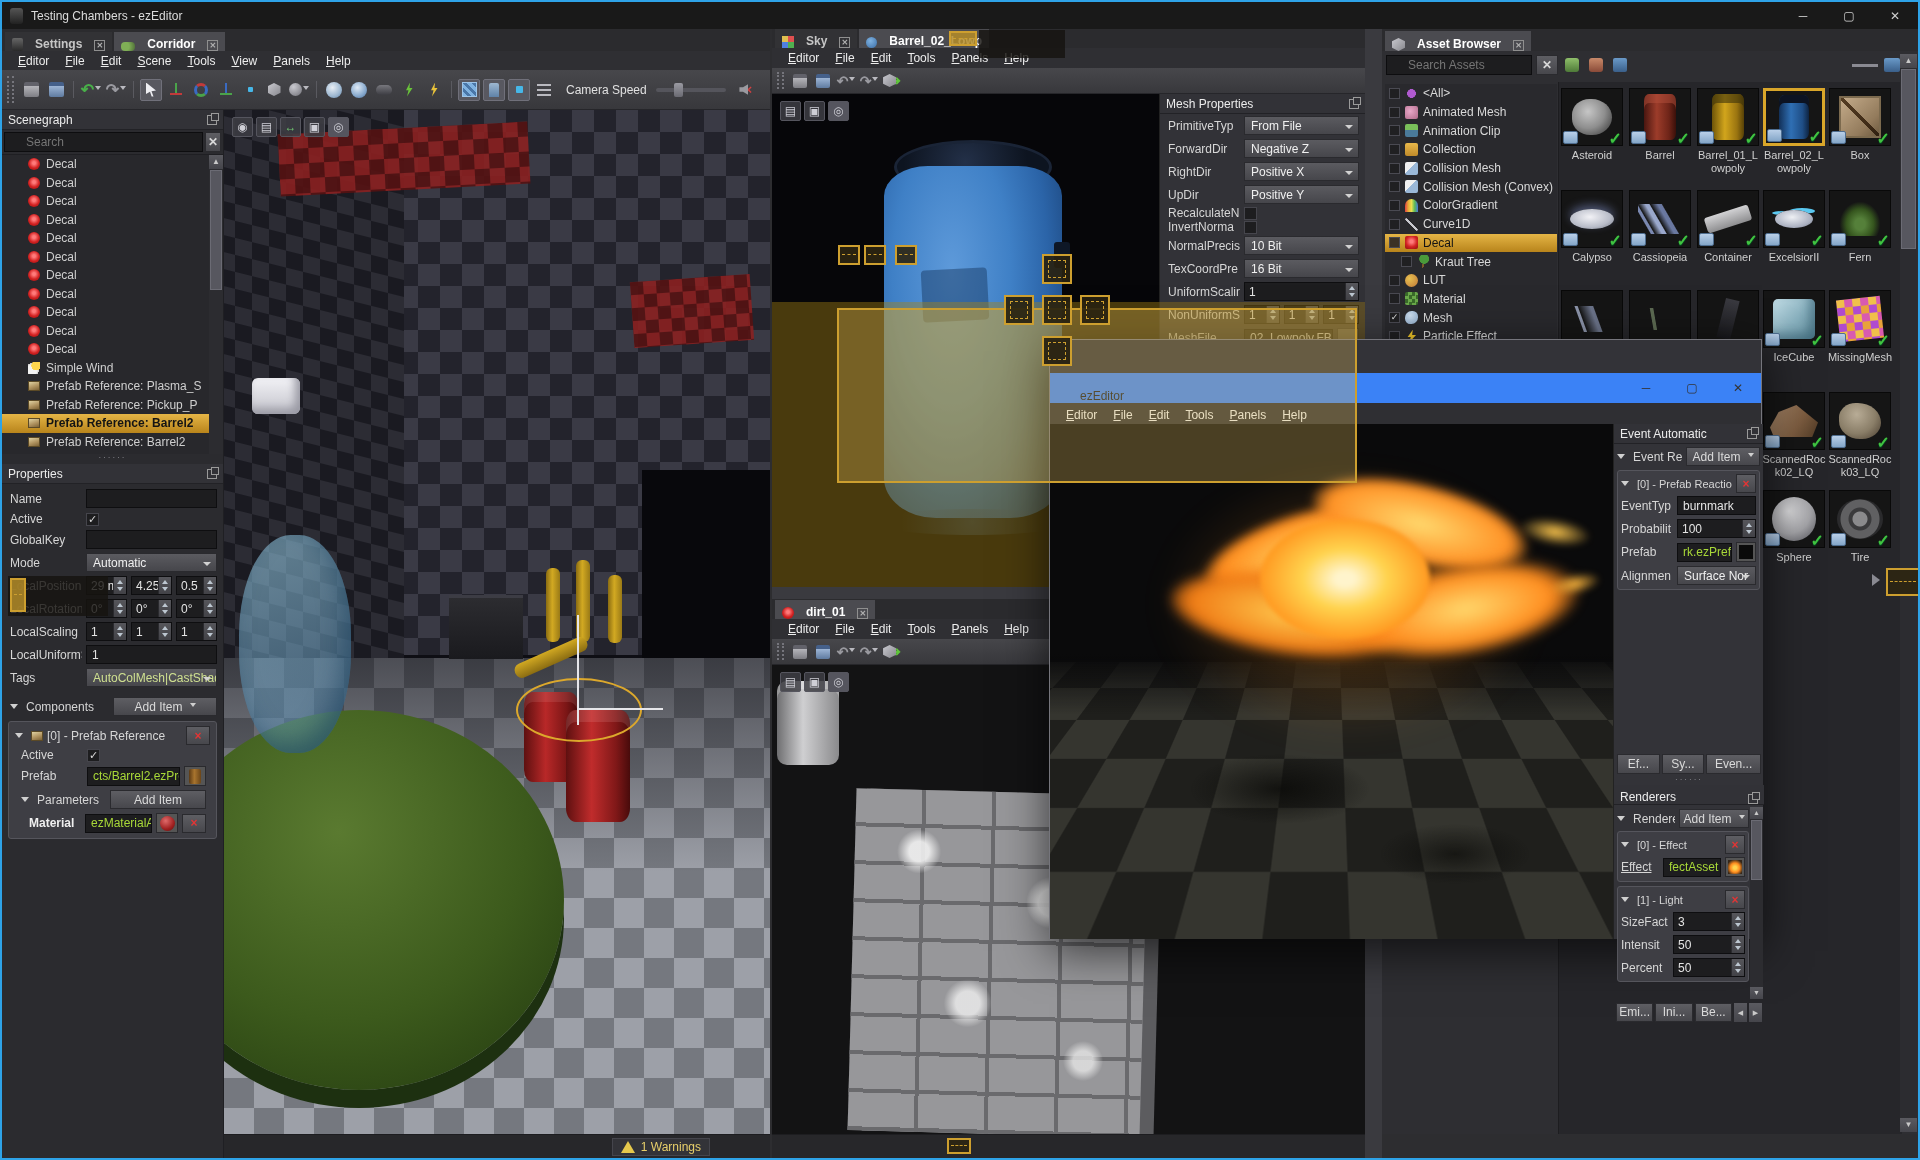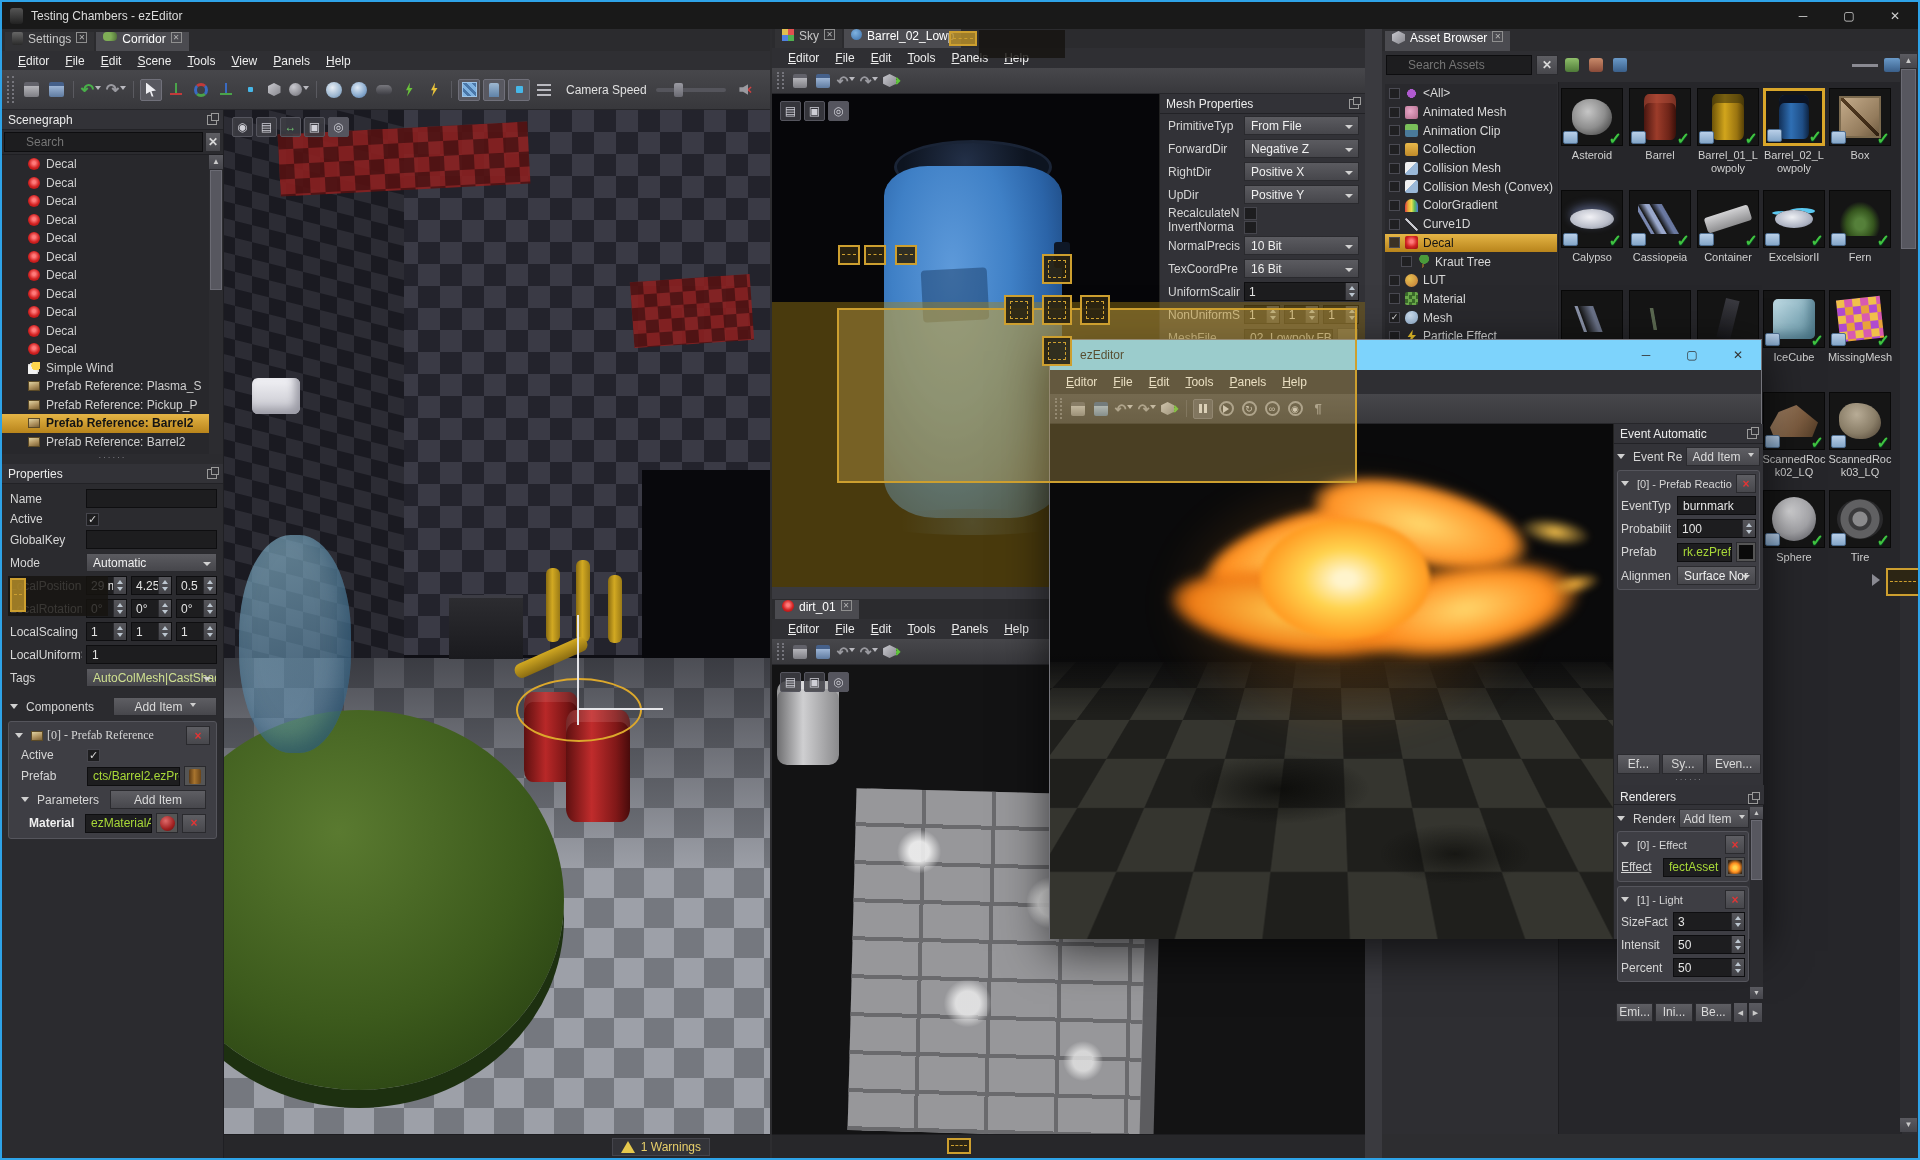"Settings" .tab { align-items: flex-start -> flex-end; font-weight: none -> bold; gap: 5px -> 12px }
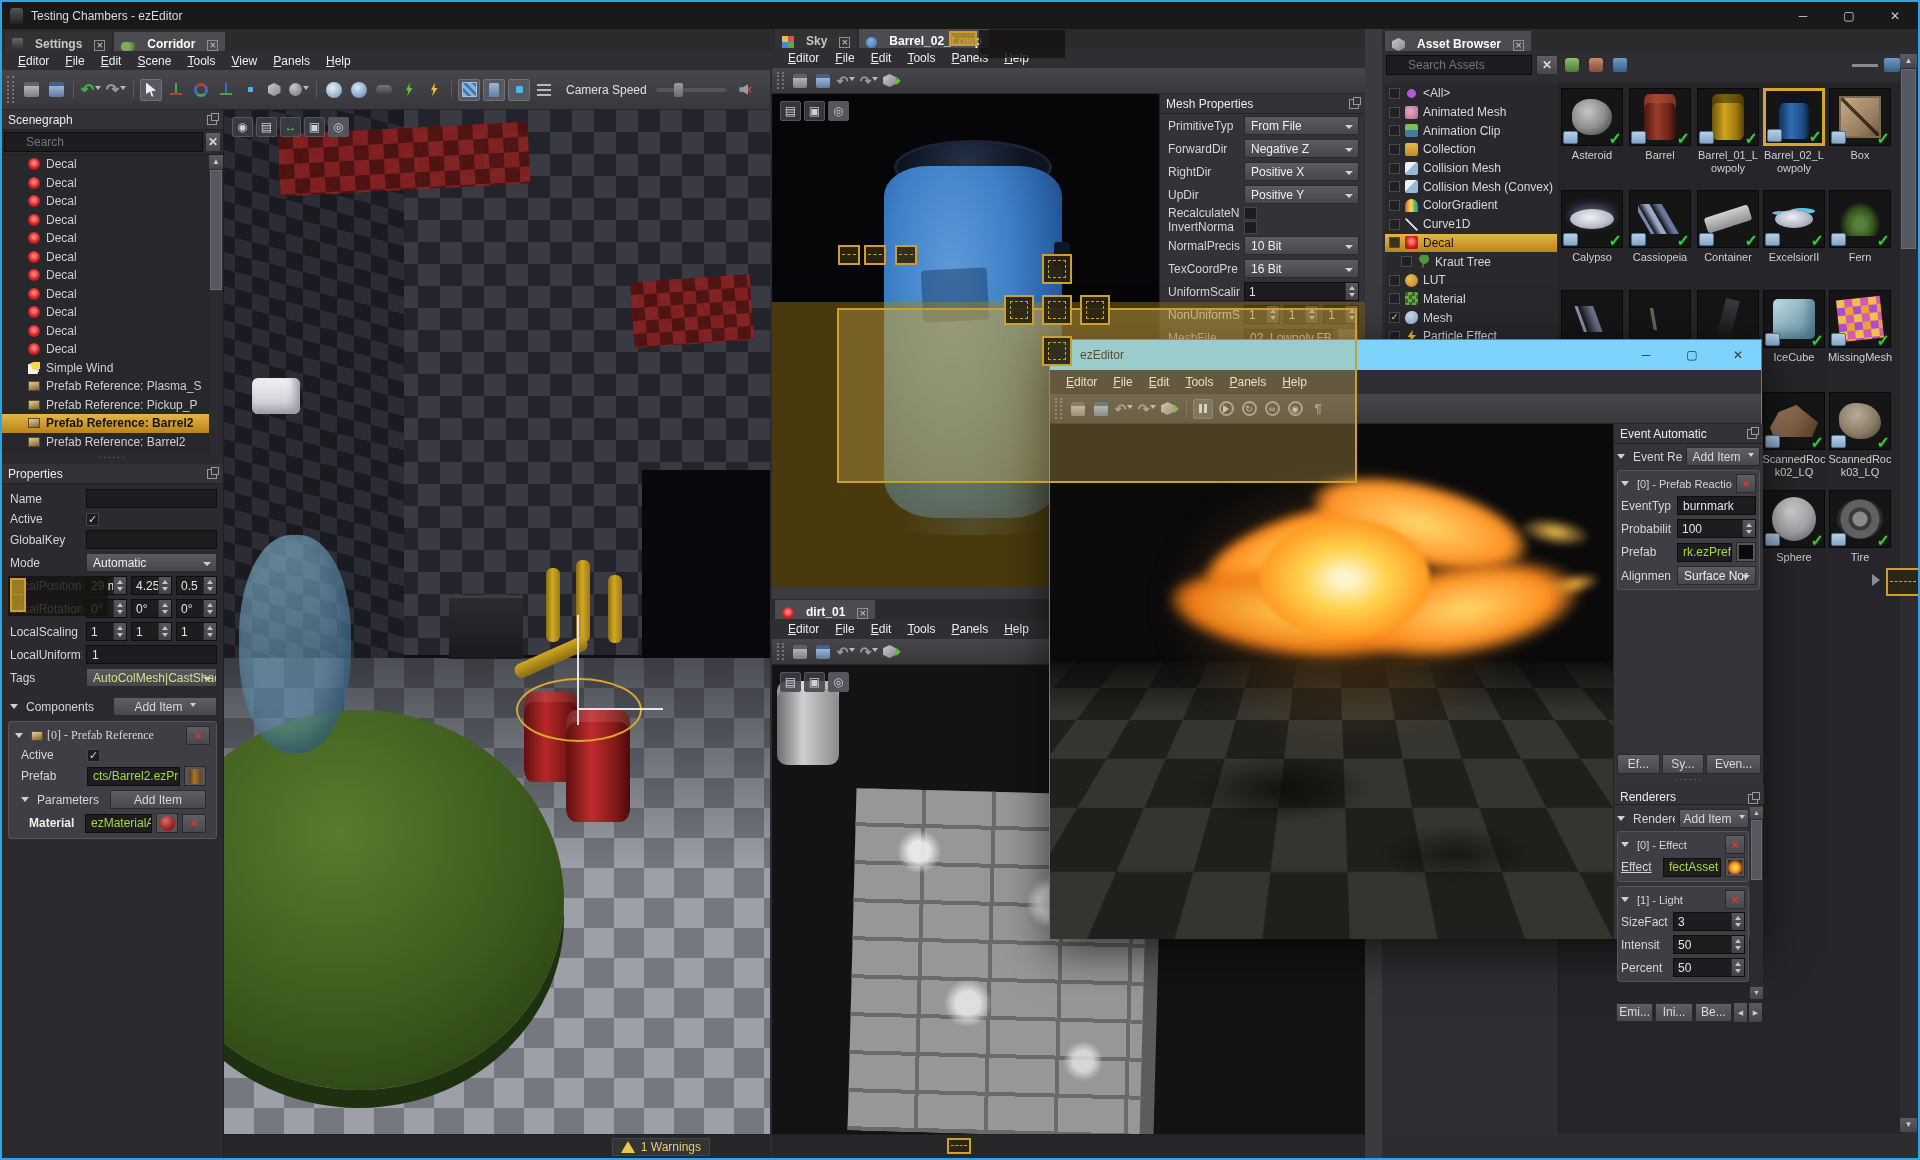"ezEditor" div { align-items: center -> flex-end; background: #7dd3fc -> #3b82f6; margin-top: none -> 33px }
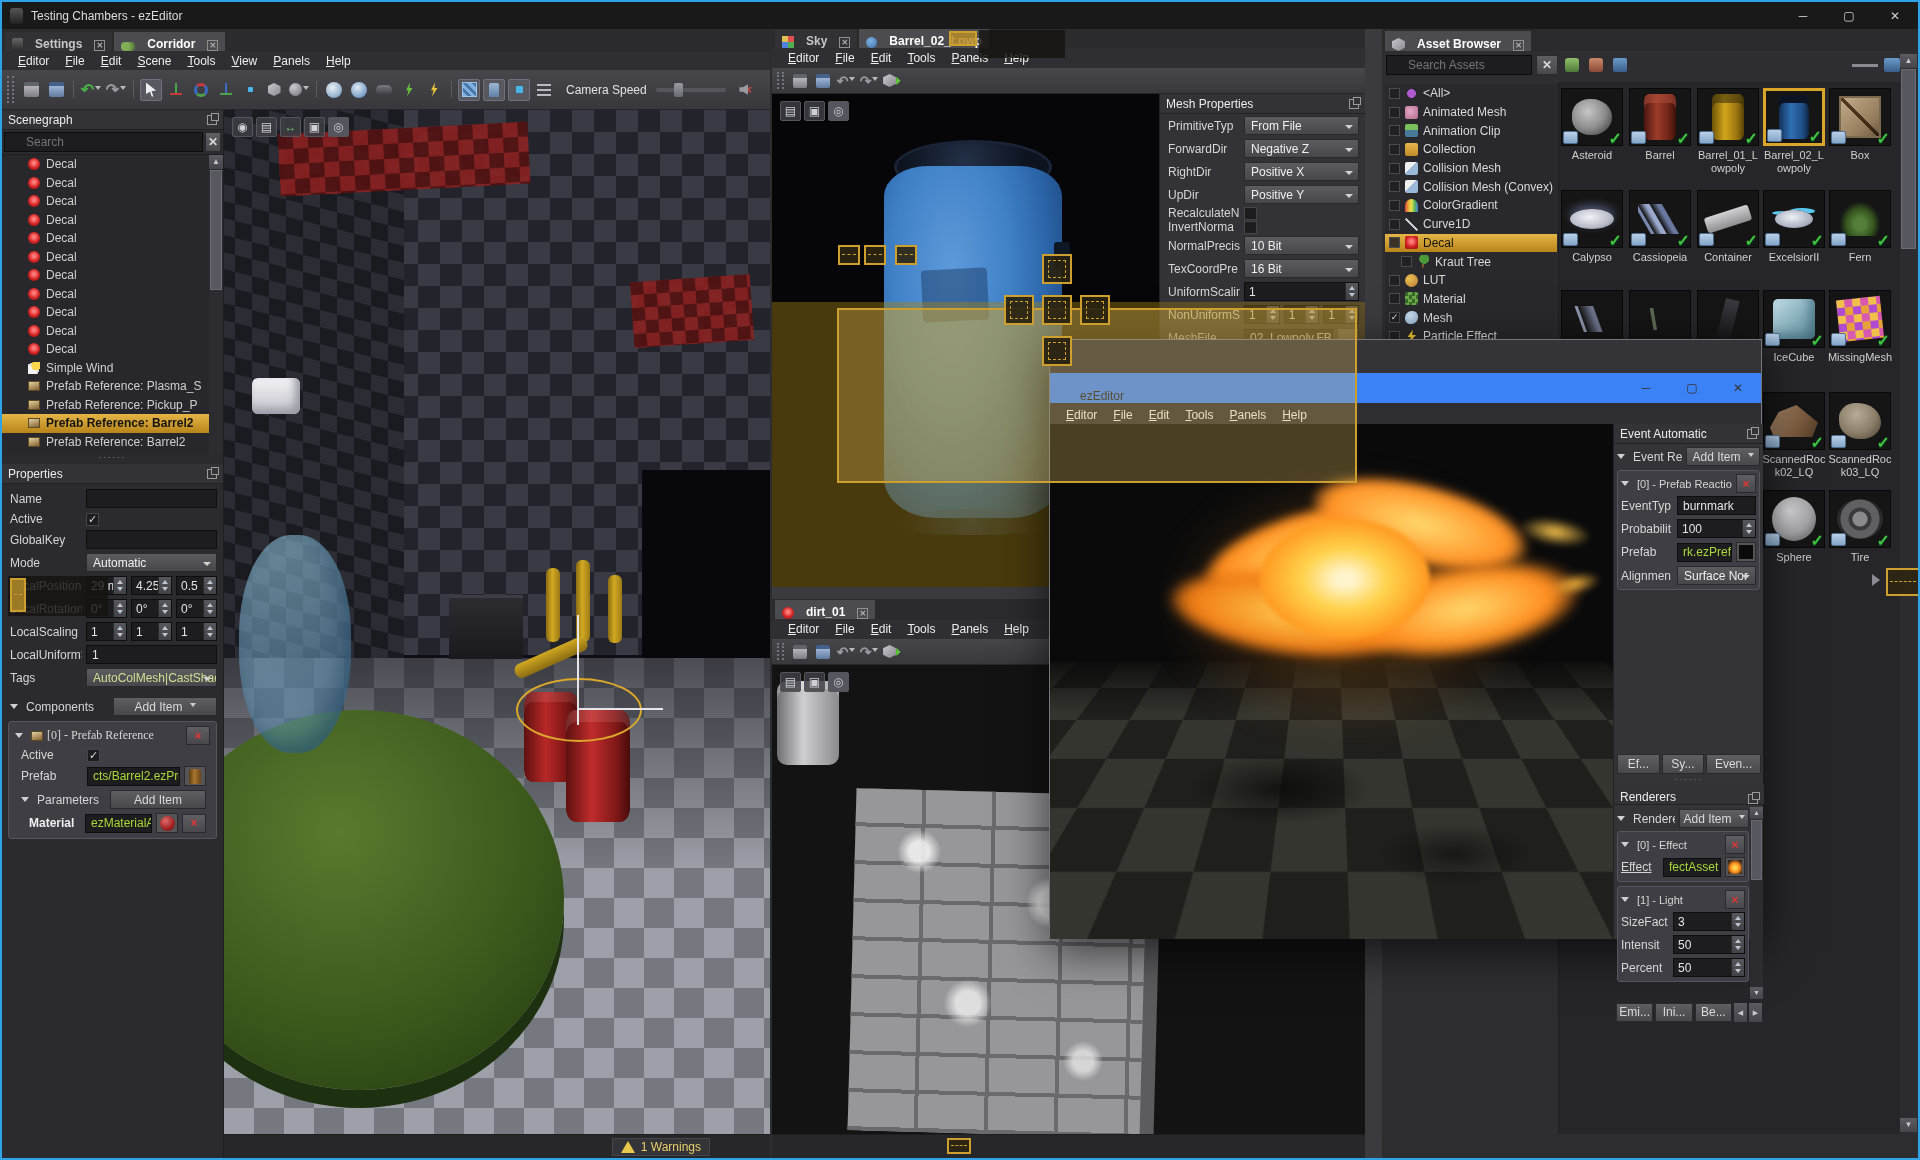"[0] - Prefab Reference" span { font-family: Liberation Serif, serif -> none }
